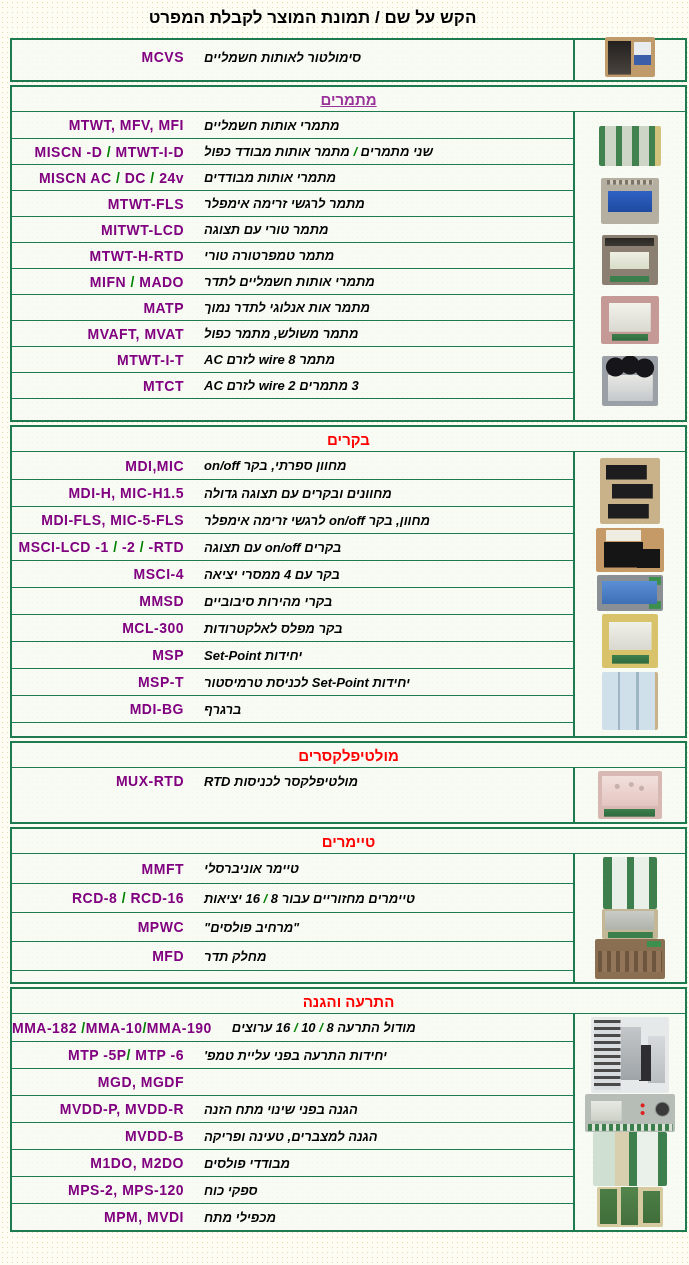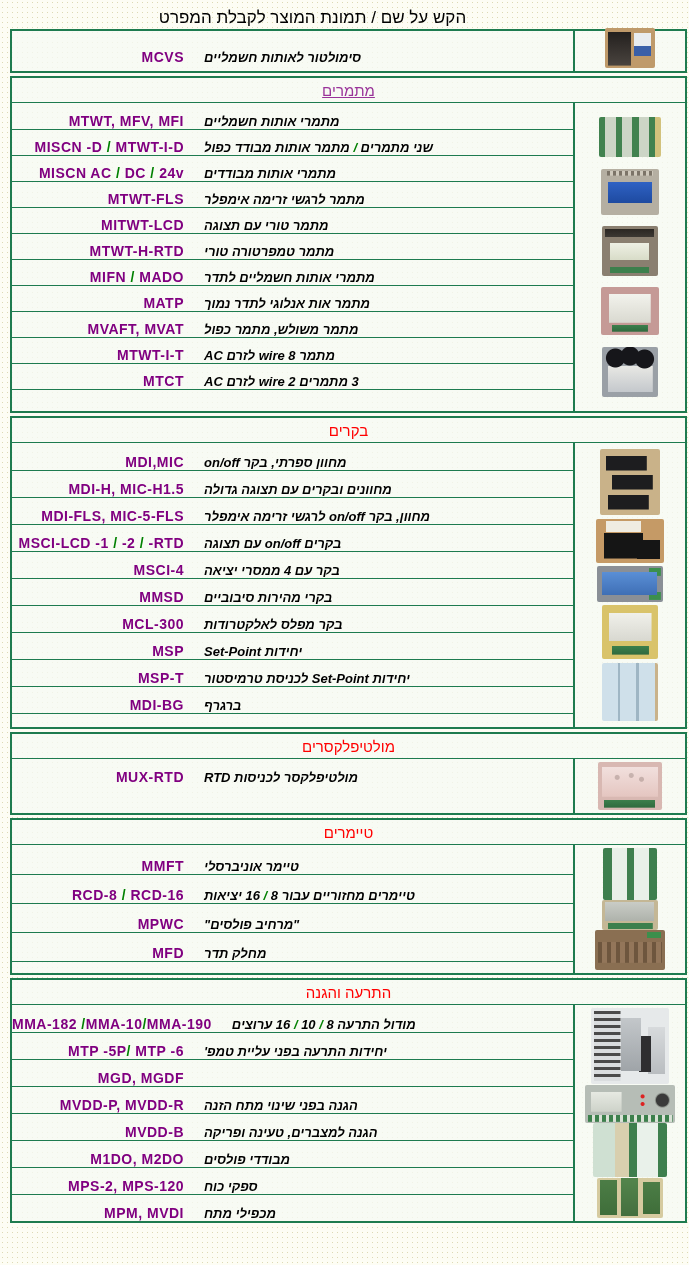"הקש על שם / תמונת" .title { font-weight: normal -> bold; padding: 8px 64px 1px 0 -> 8px 64px 10px 0 }
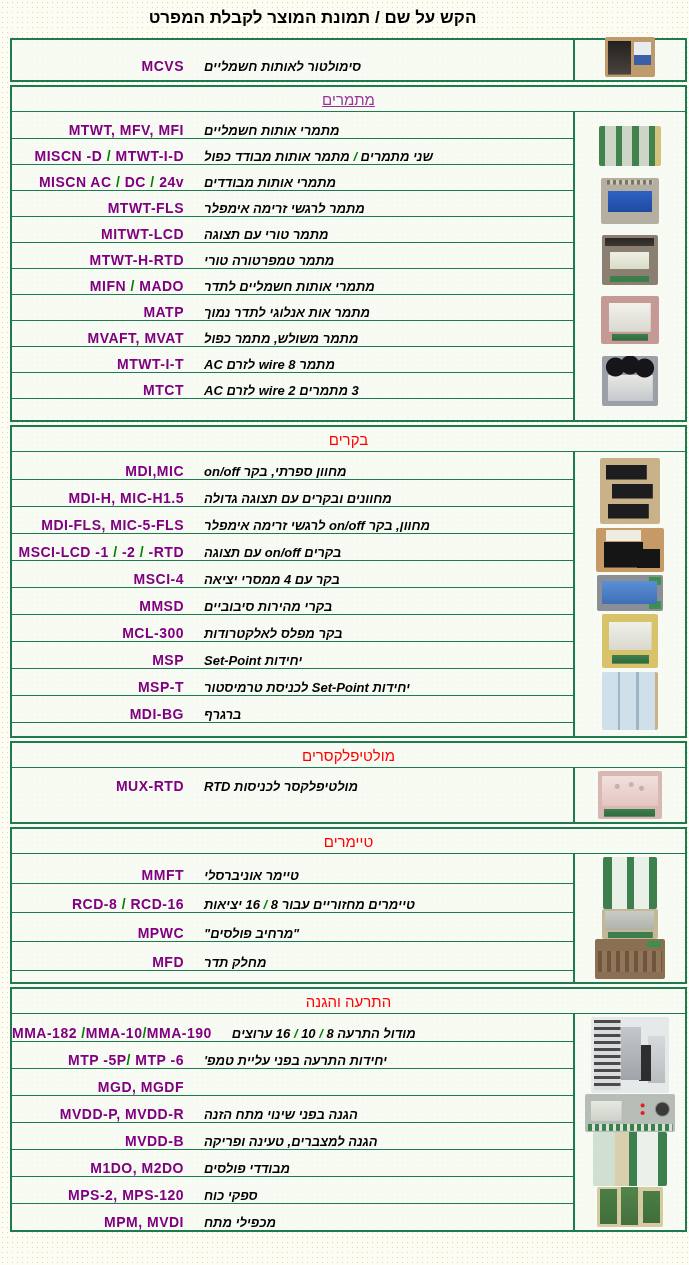"MCVS" .row { align-items: flex-end -> center }
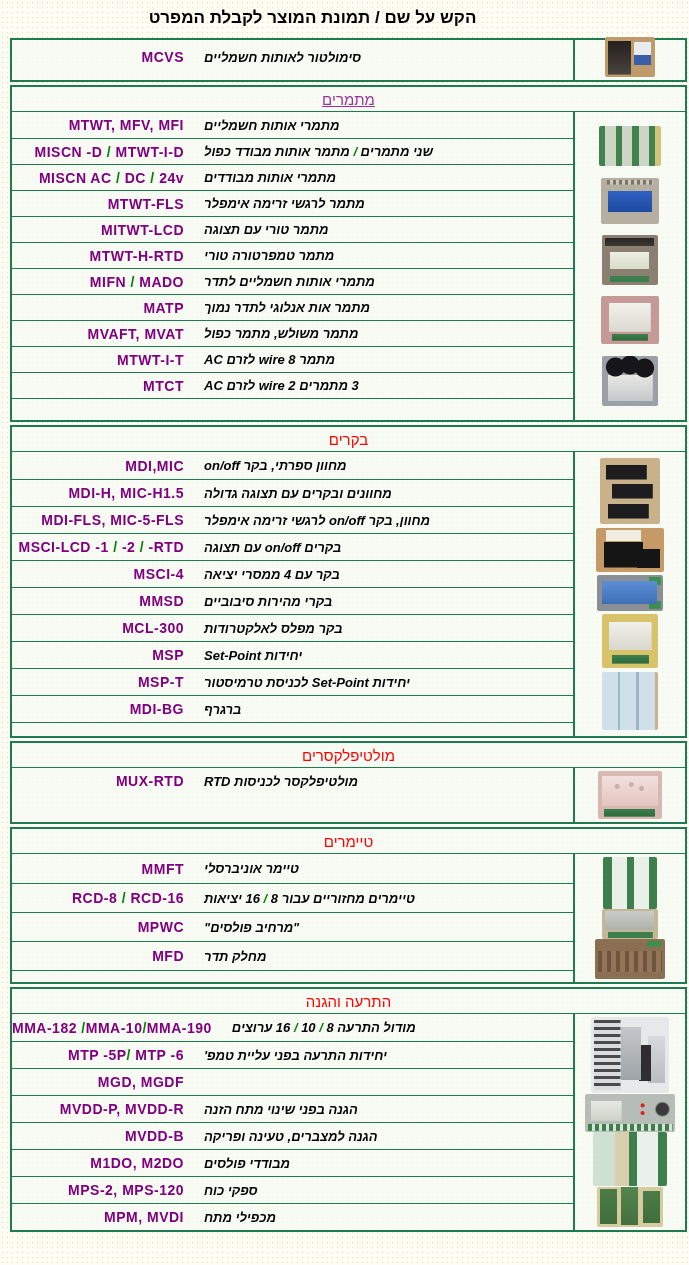"מתמרים" .header-label { font-weight: normal -> bold }
